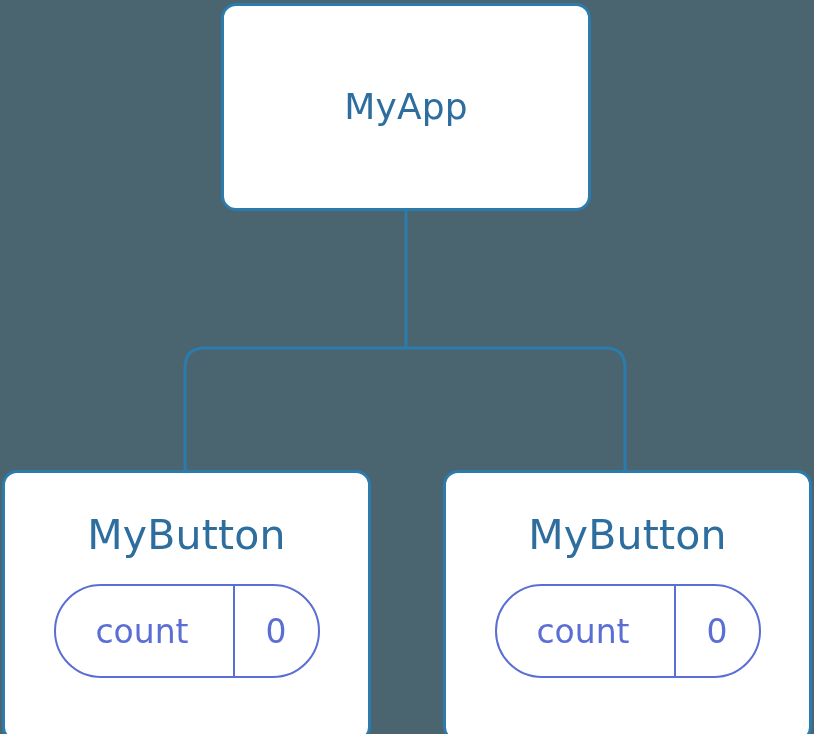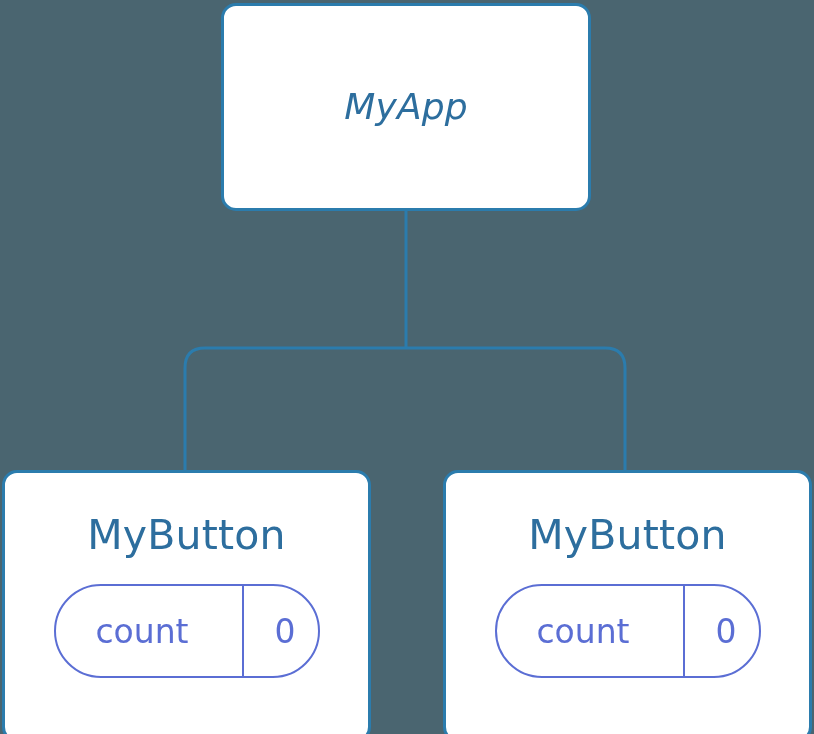"MyApp" .node-root .node-title { font-style: italic -> none }
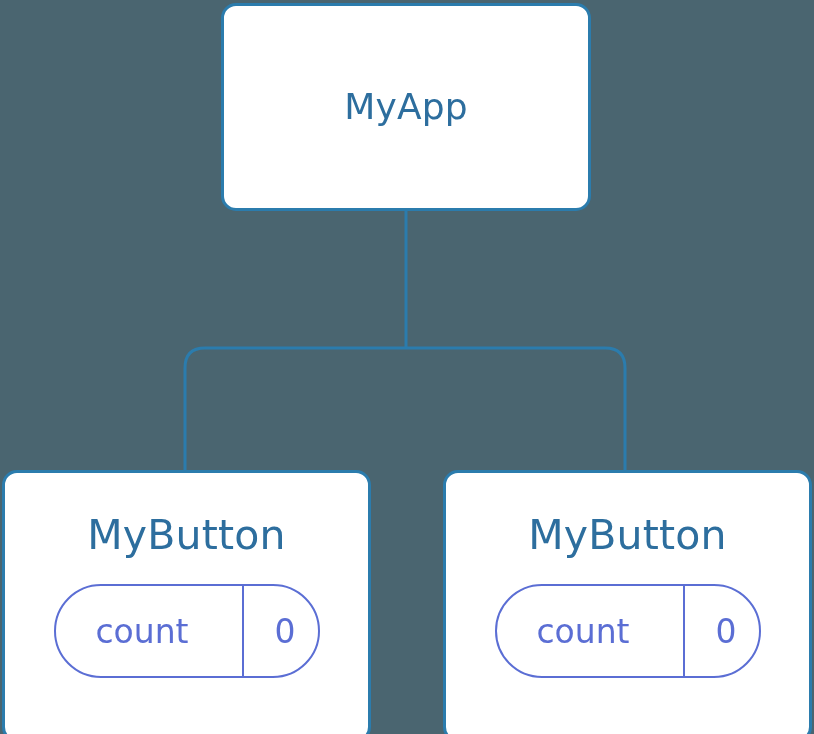"count" .state-pill { gap: 9px -> none }
